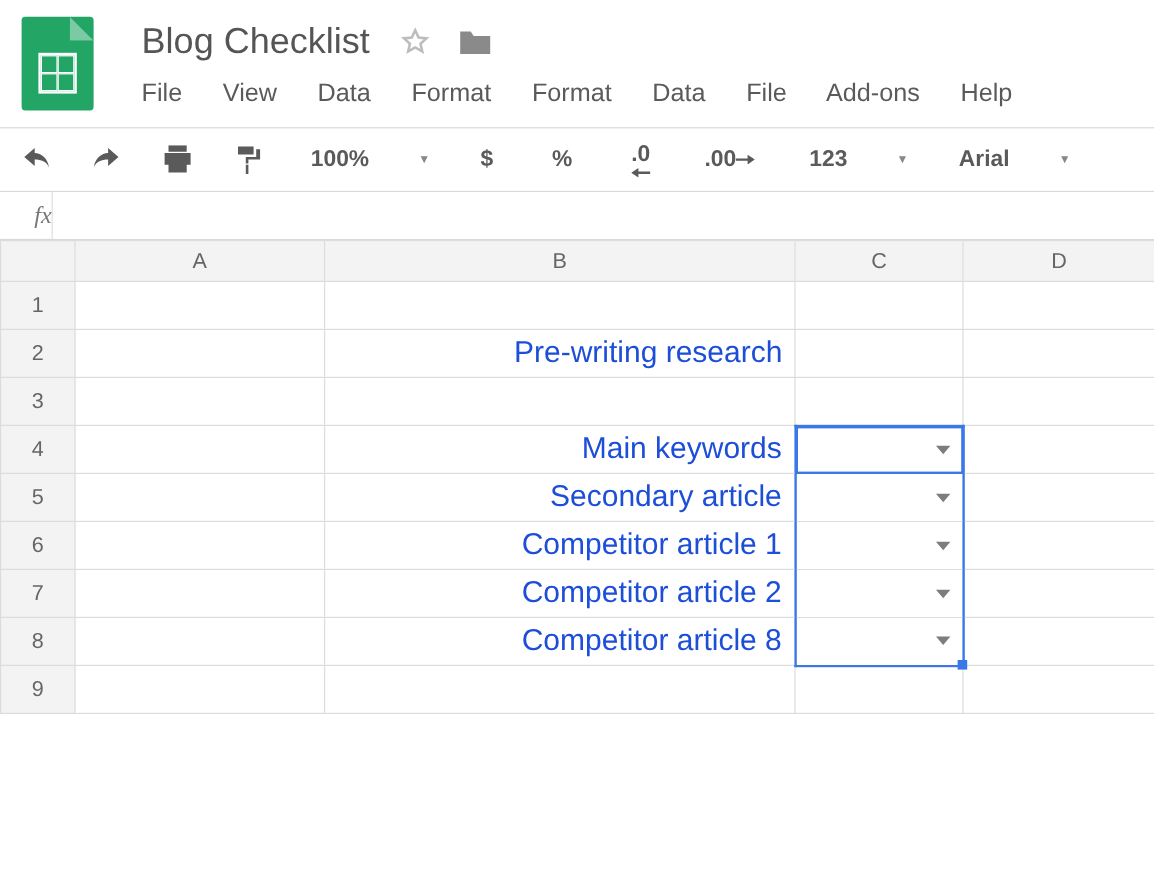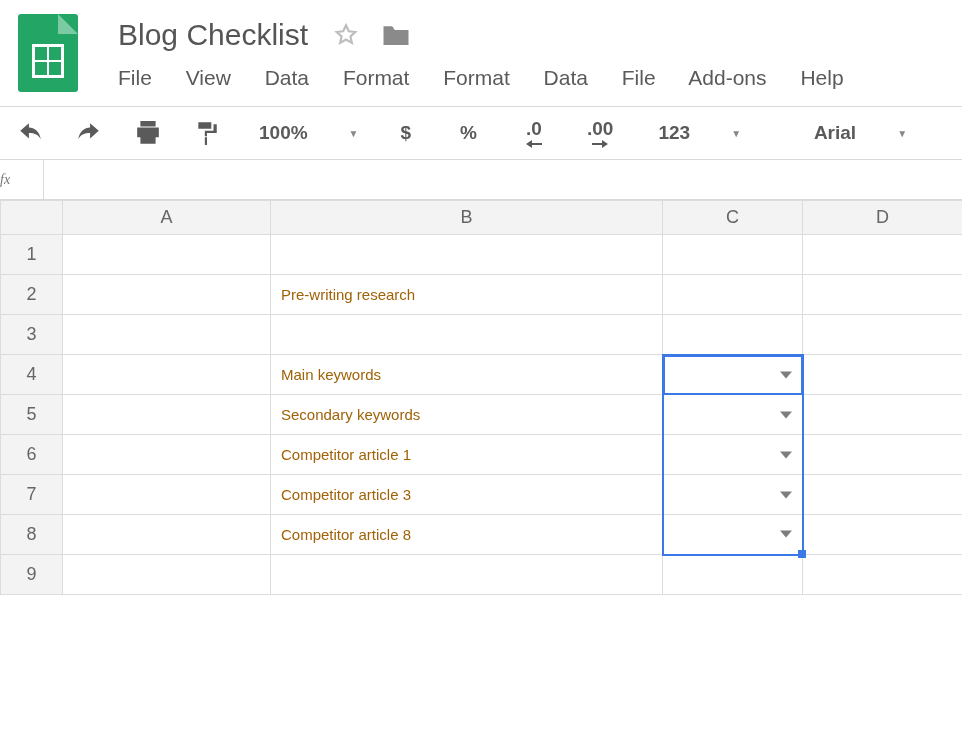".00" span { flex-direction: column -> none }
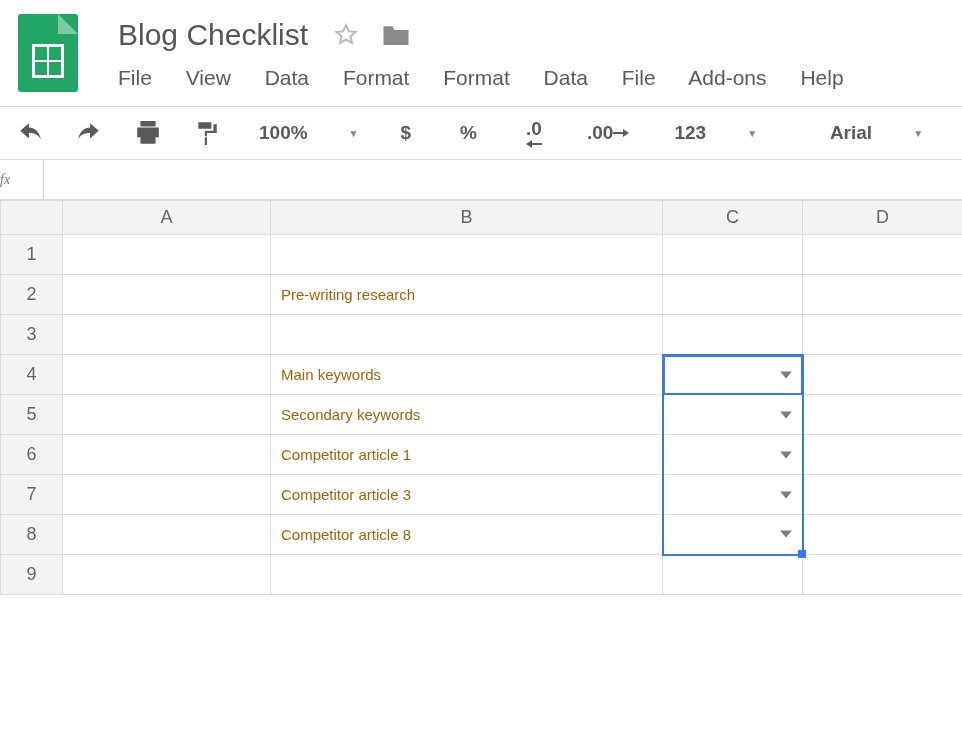"Arial" div.tb-group { justify-content: flex-end -> flex-start }
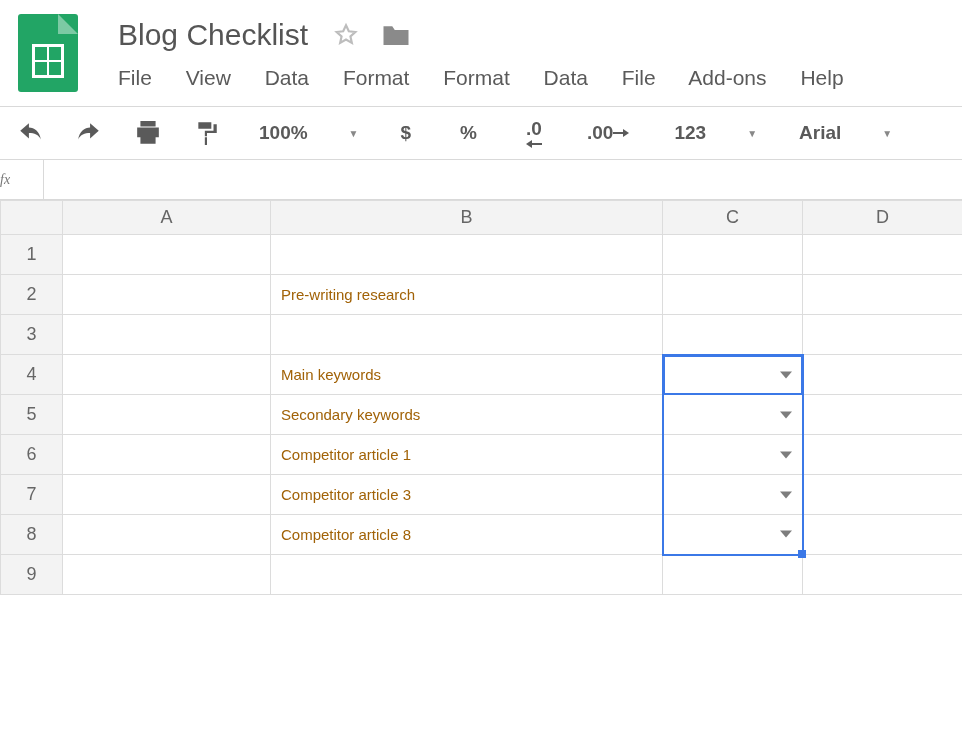"fx" .fx-lbl { font-size: 14px -> 20px; text-align: left -> right }
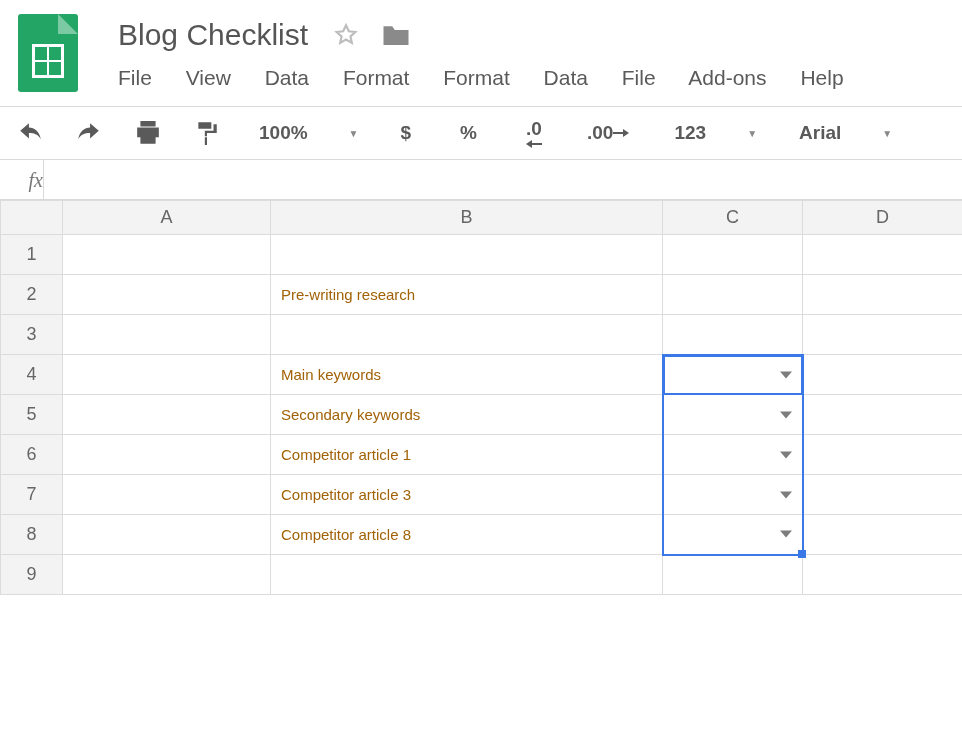"Pre-writing research" .sheet th, .sheet td { color: #a16207 -> #1d4ed8; font-size: 15px -> 25px; text-align: left -> right }
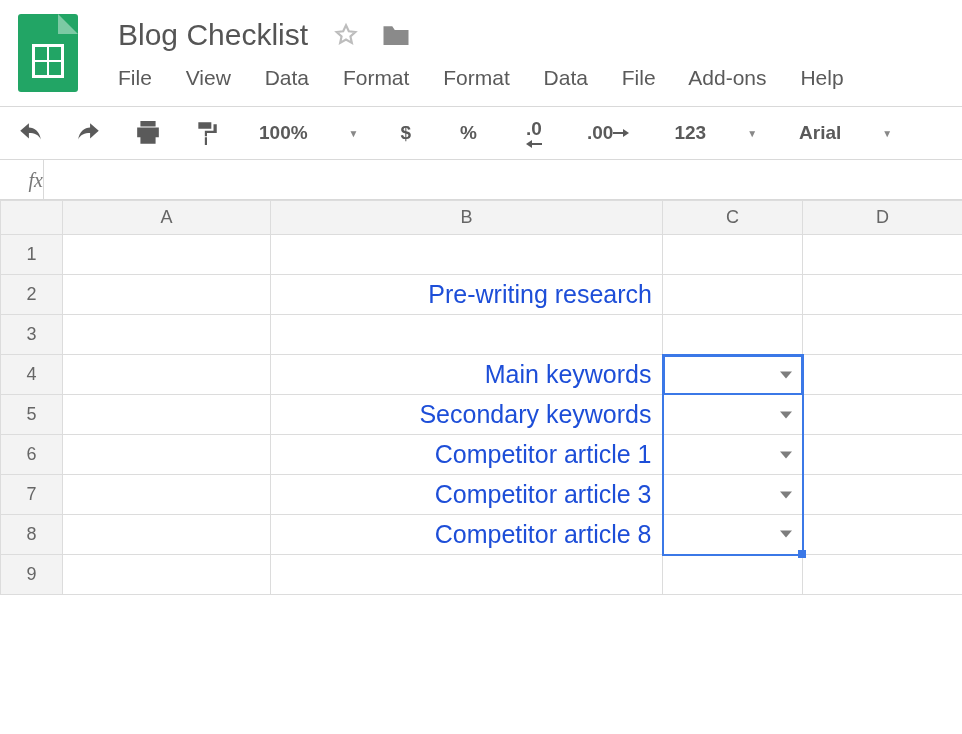"Secondary keywords" td { text: keywords -> article }
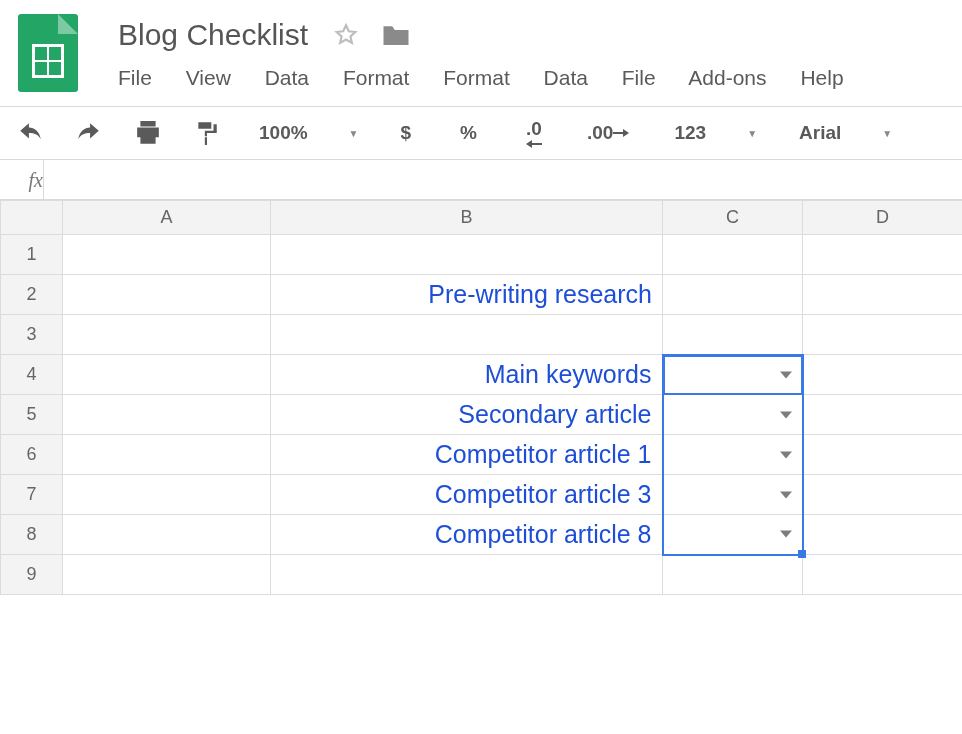"Competitor article 3" td { text: 3 -> 2 }
